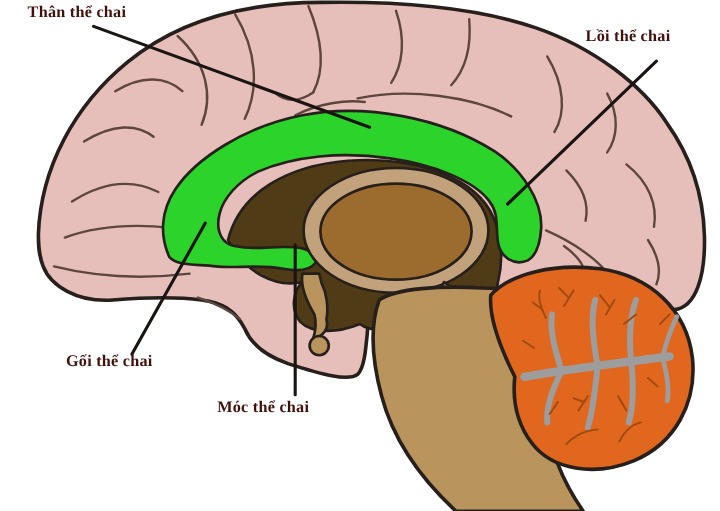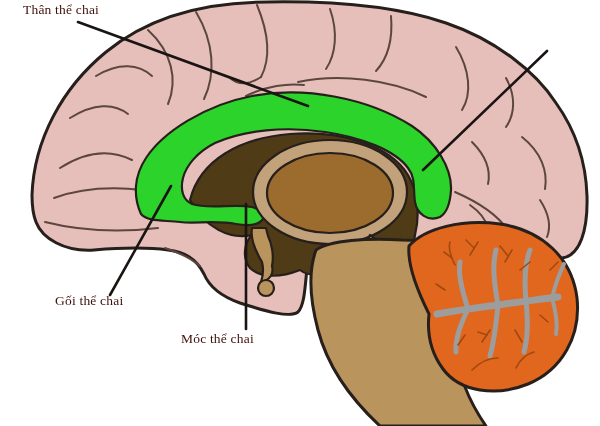"Thân thể chai" .label { font-weight: normal -> bold }
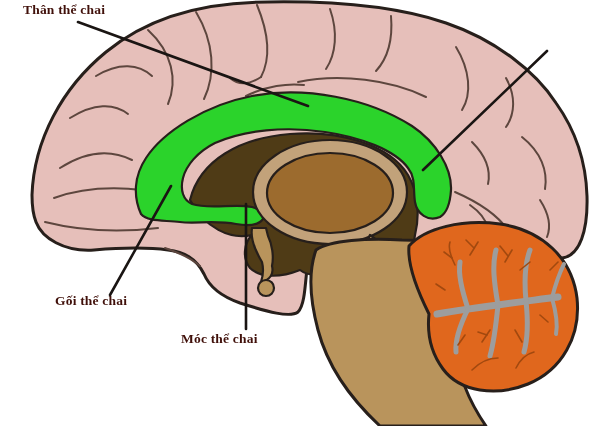"Lồi thể chai" div.label { html: none -> <div>Lồi thể chai</div> }
